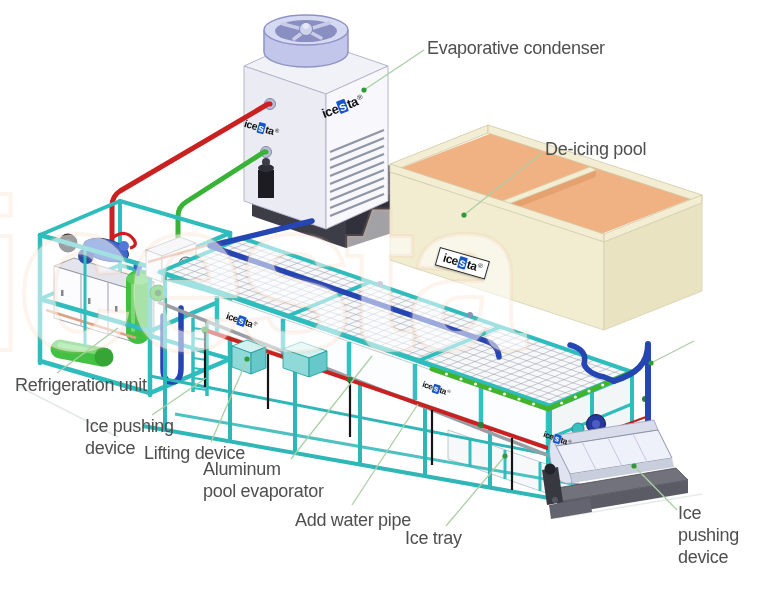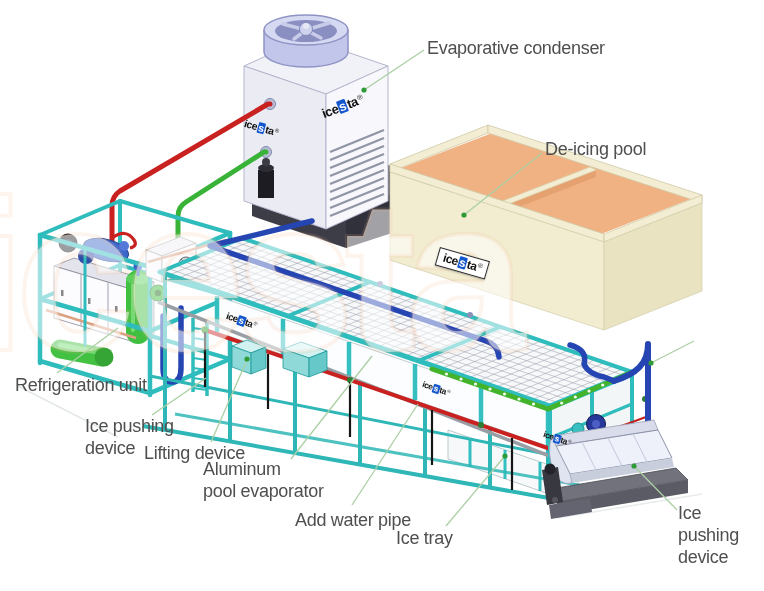"Ice tray" div.lbl { left: 396px -> 405px }
